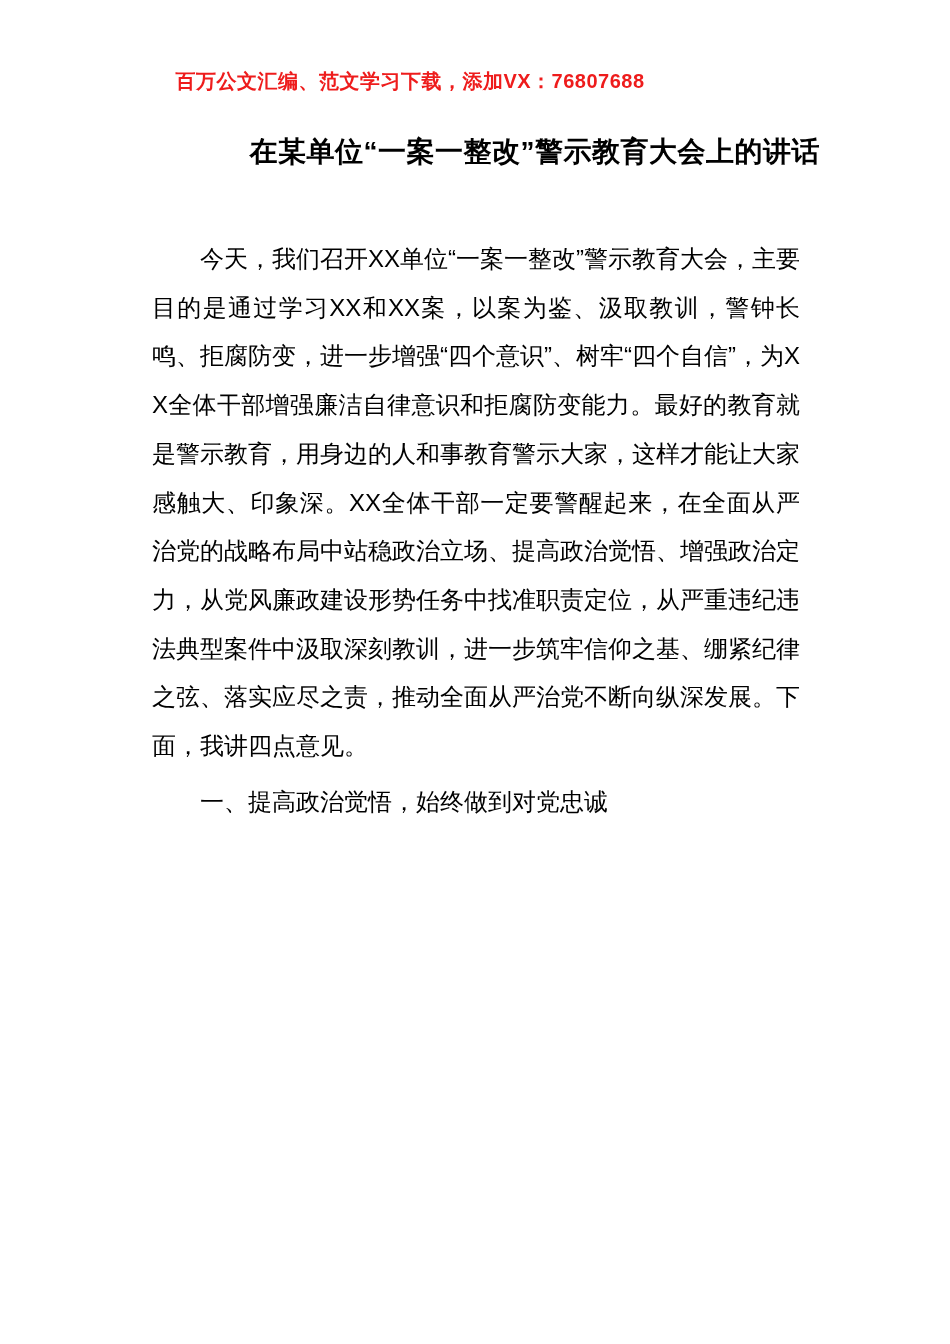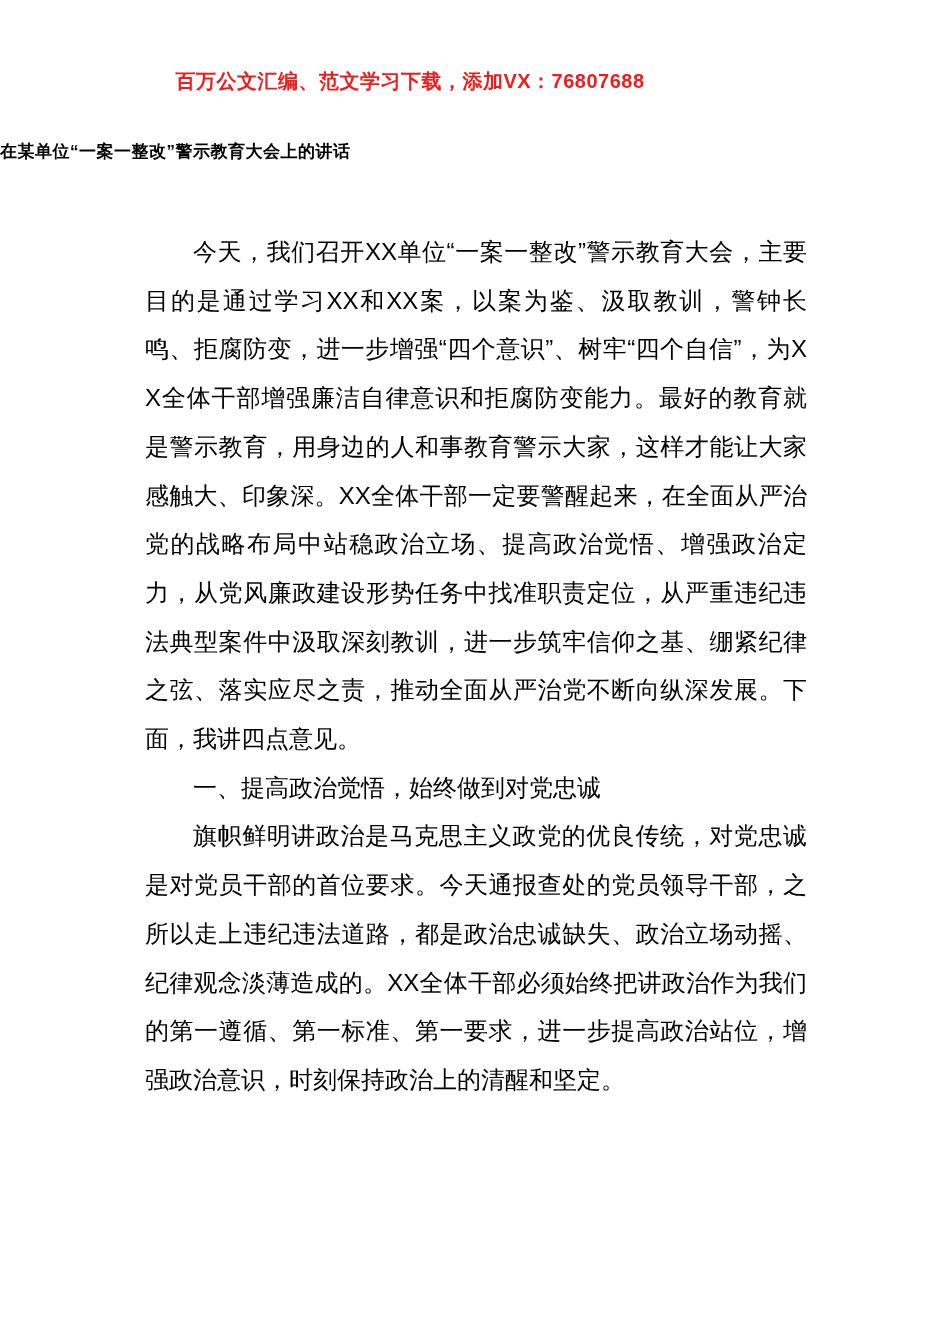"在某单位“一案一整改”警示教育大会上的讲话" .doc-title { font-size: 17px -> 28px; text-align: left -> right }
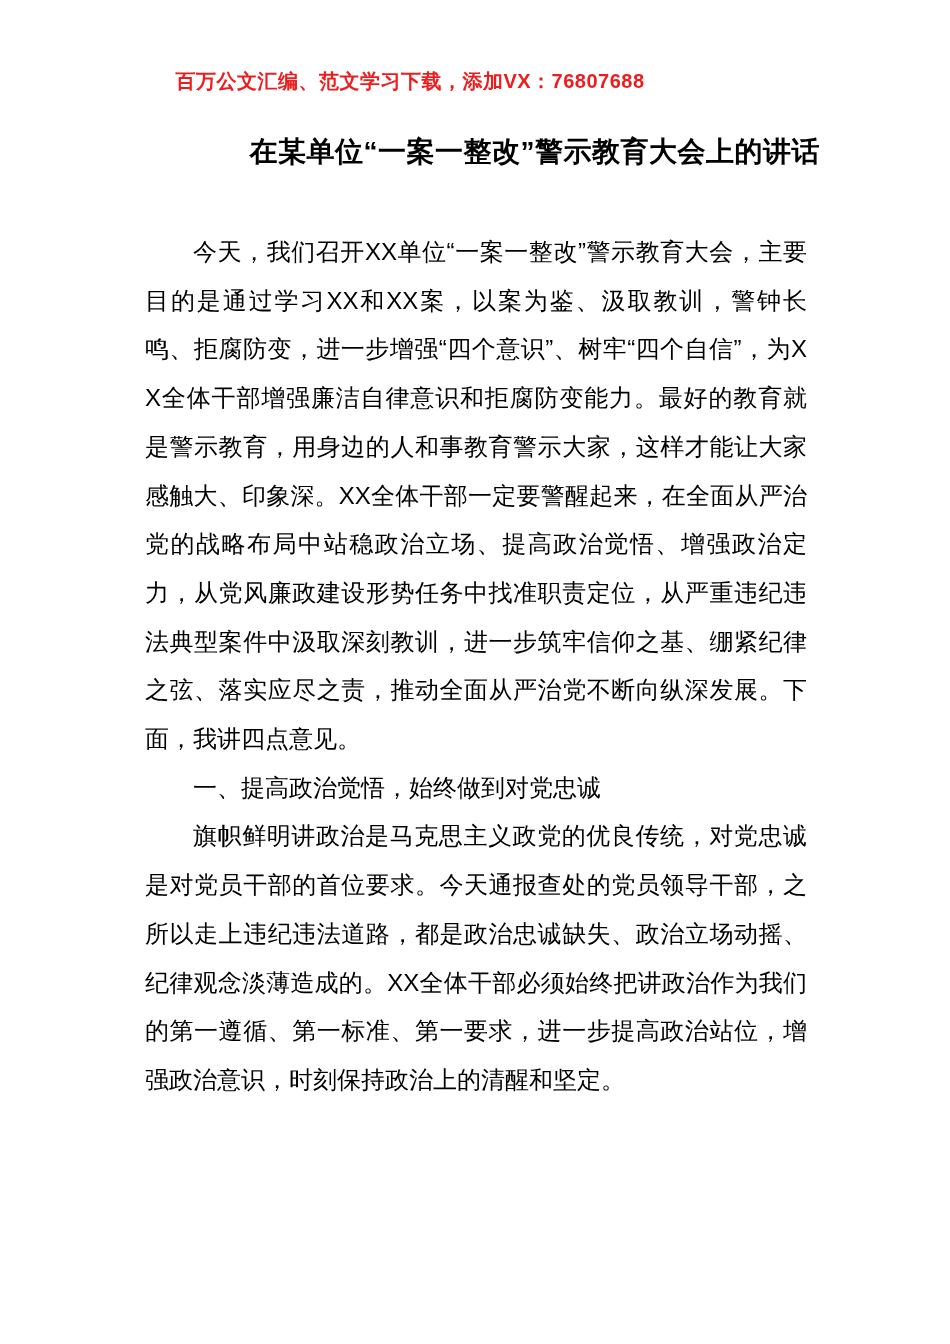"今天，我们召开XX单位“一案一整改”警示教育大会，主要目的是通过学习XX和XX案" .content p { margin: 0 -> 7px }
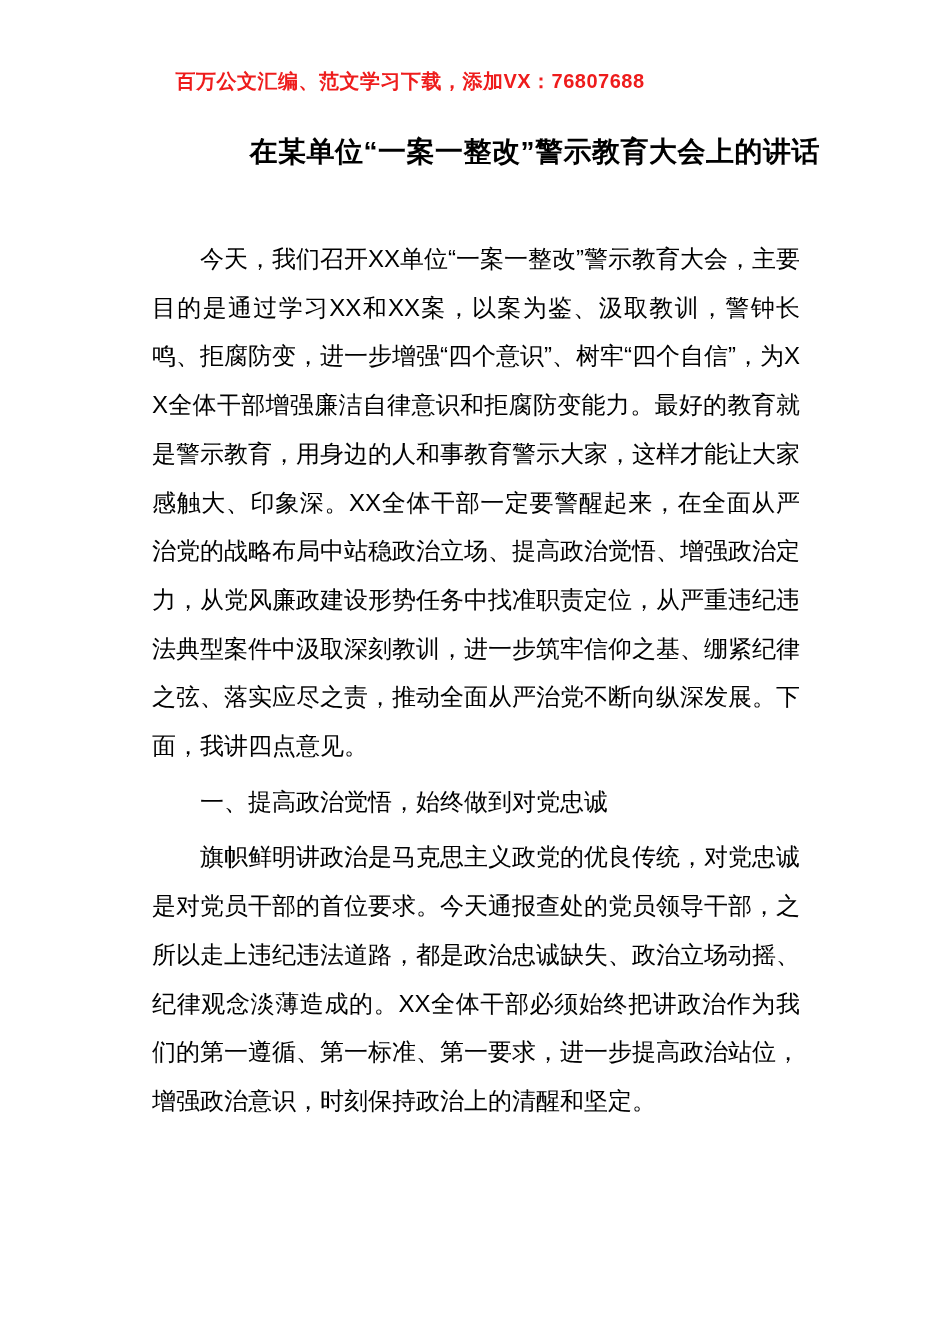"旗帜鲜明讲政治是马克思主义政党的优良传统，对党忠诚是对党员干部的首位要求。今天通" p { html: <p>旗帜鲜明讲政治是马克思主义政党的优良传统，对党忠诚是对党员干部的首位要求。今天通报查处的党员领导干部，之所以走上违纪违法道路，都是政治忠诚缺失、政治立场动摇、纪律观念淡薄造成的。XX全体干部必须始终把讲政治作为我们的第一遵循、第一标准、第一要求，进一步提高政治站位，增强政治意识，时刻保持政治上的清醒和坚定。</p> -> none }
